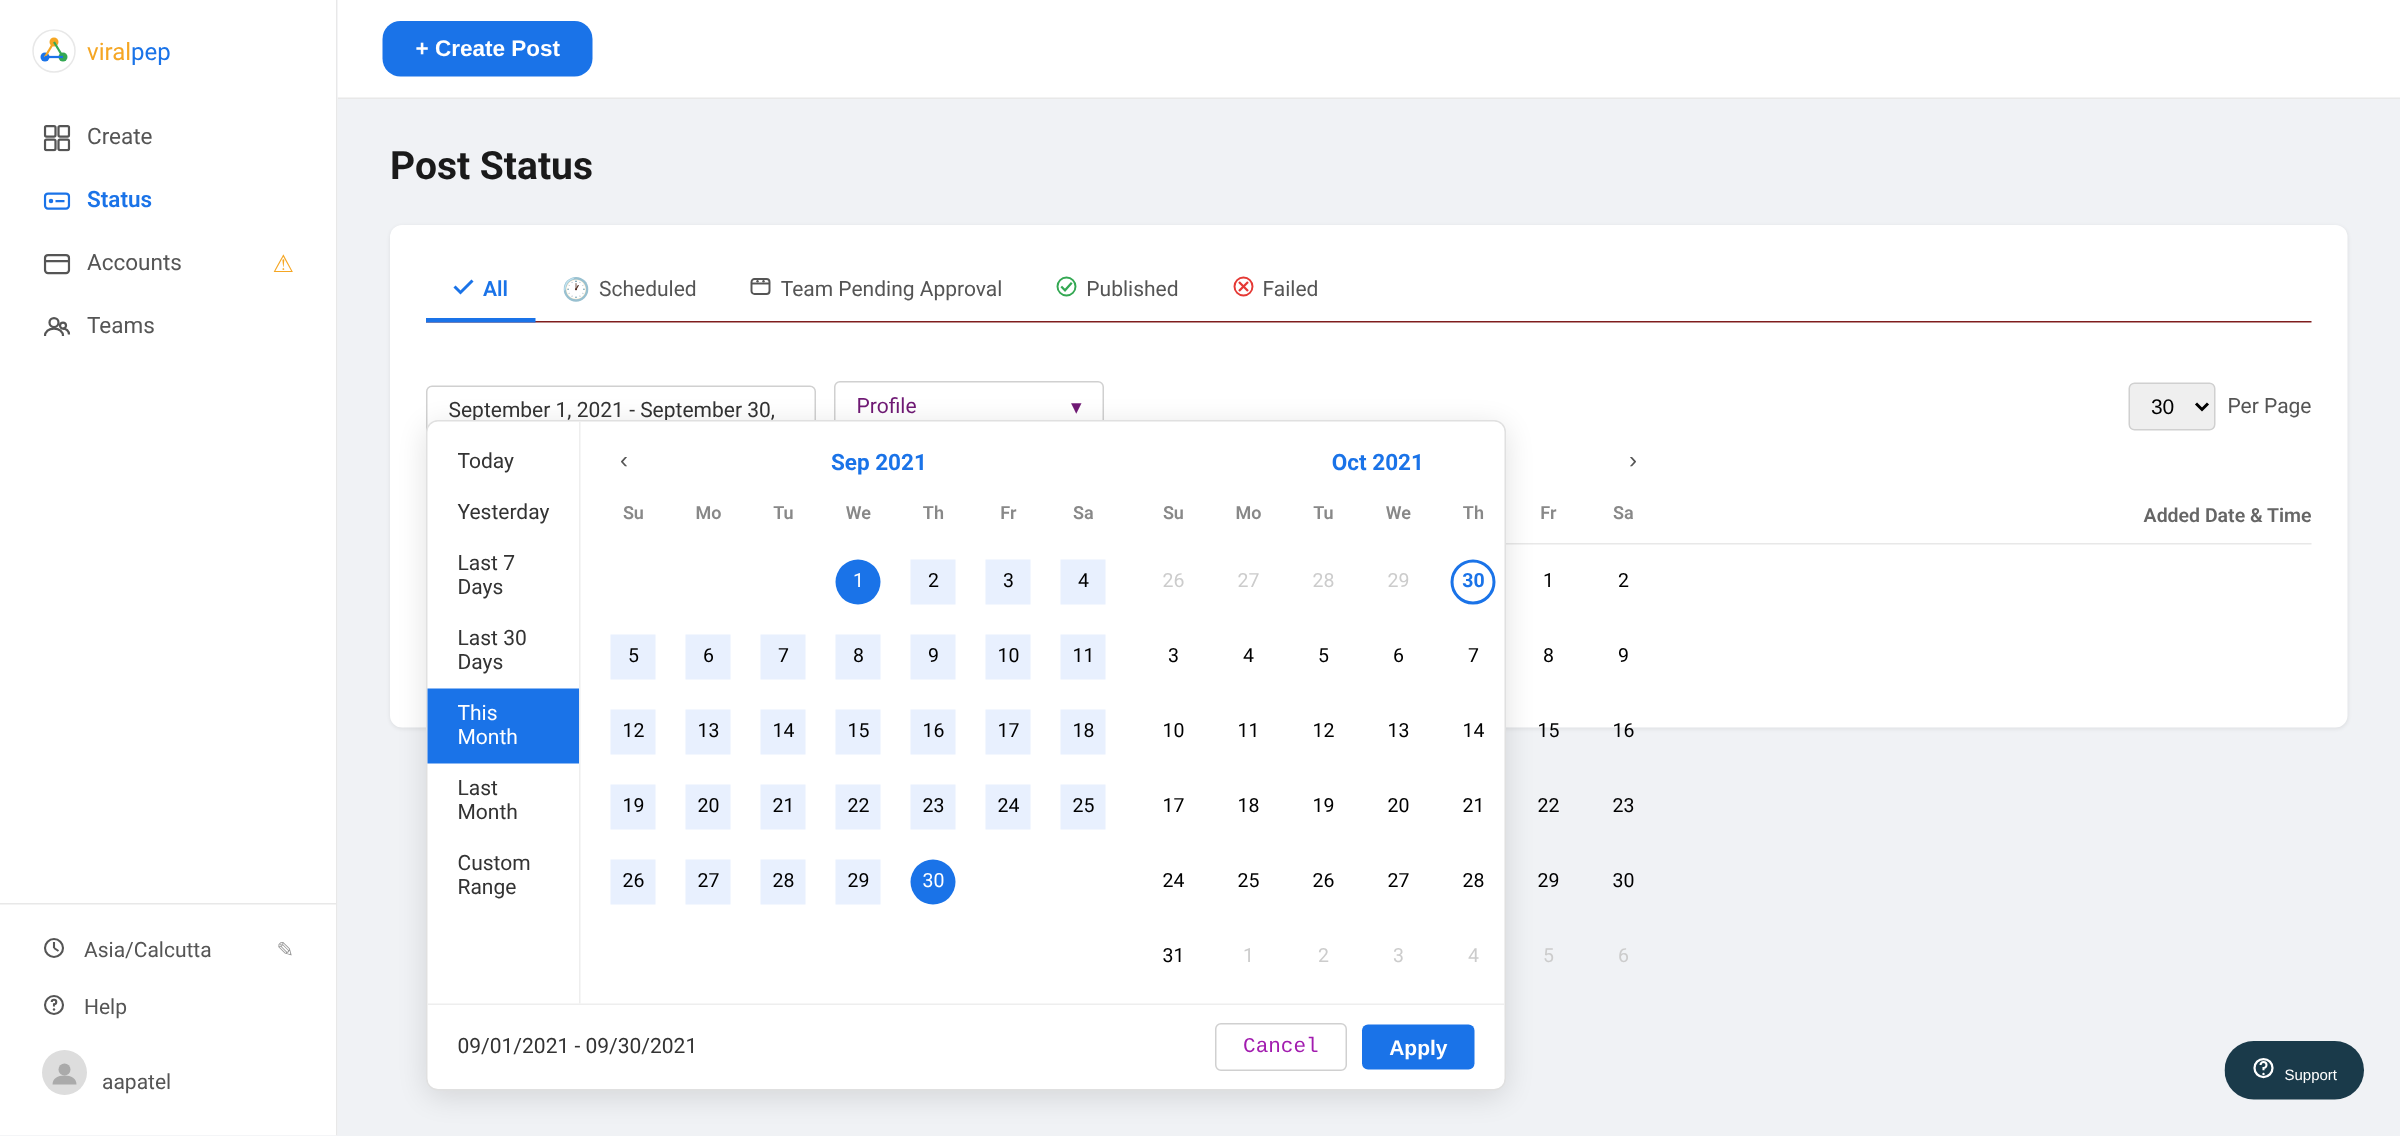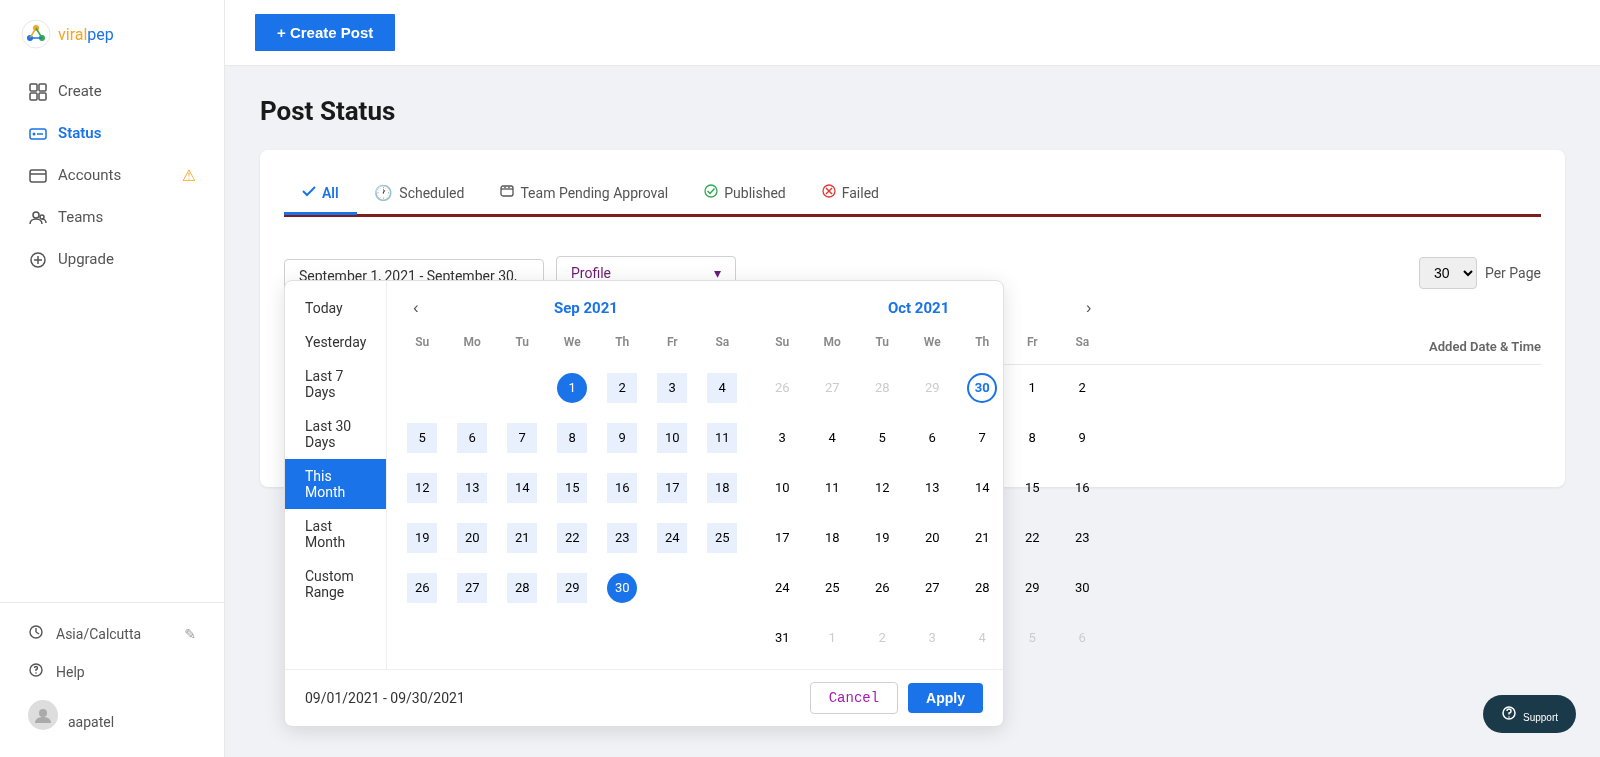"+ Create Post" .create-btn { border-radius: 1px -> 12px }
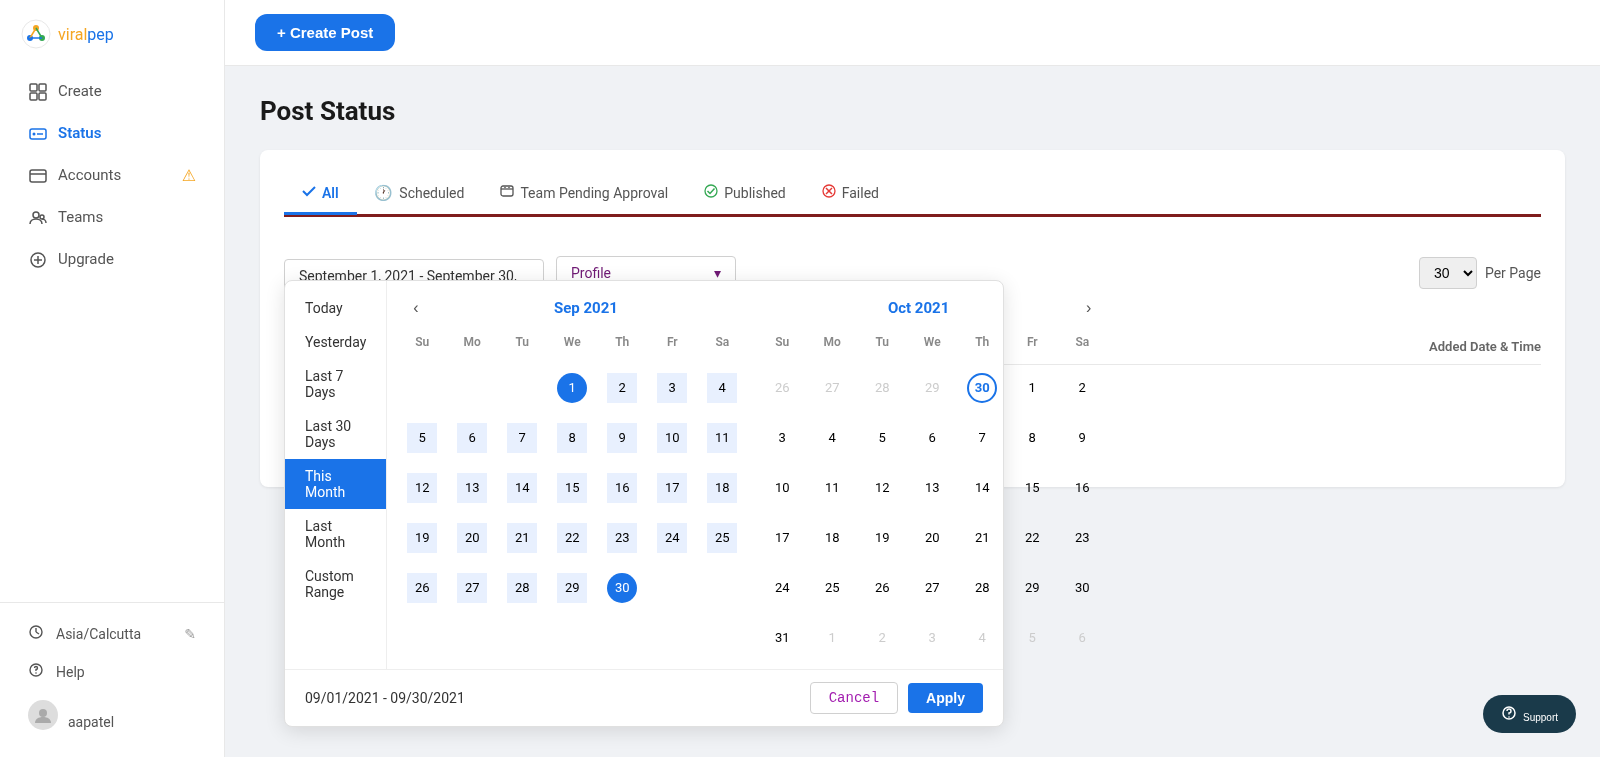"All" .tabs { border-bottom: 3px solid #7f1d1d -> 1px solid #7f1d1d }
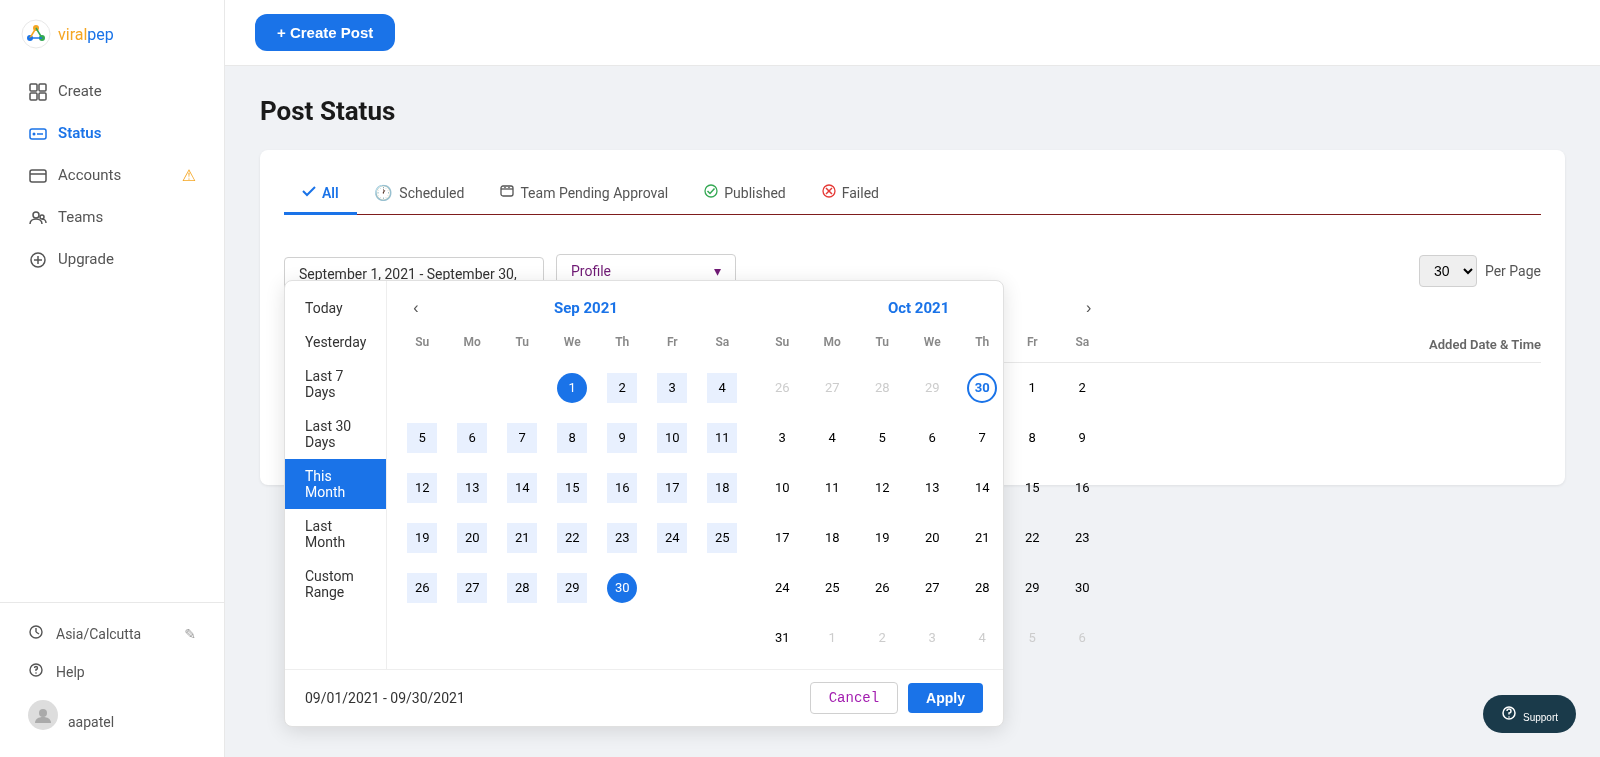"Upgrade" div.nav-item { html: <div> <span> <svg> <circle></circle> <line></line> <line></line> </svg> </span> <span>Upgrade</span> </div> -> none }
